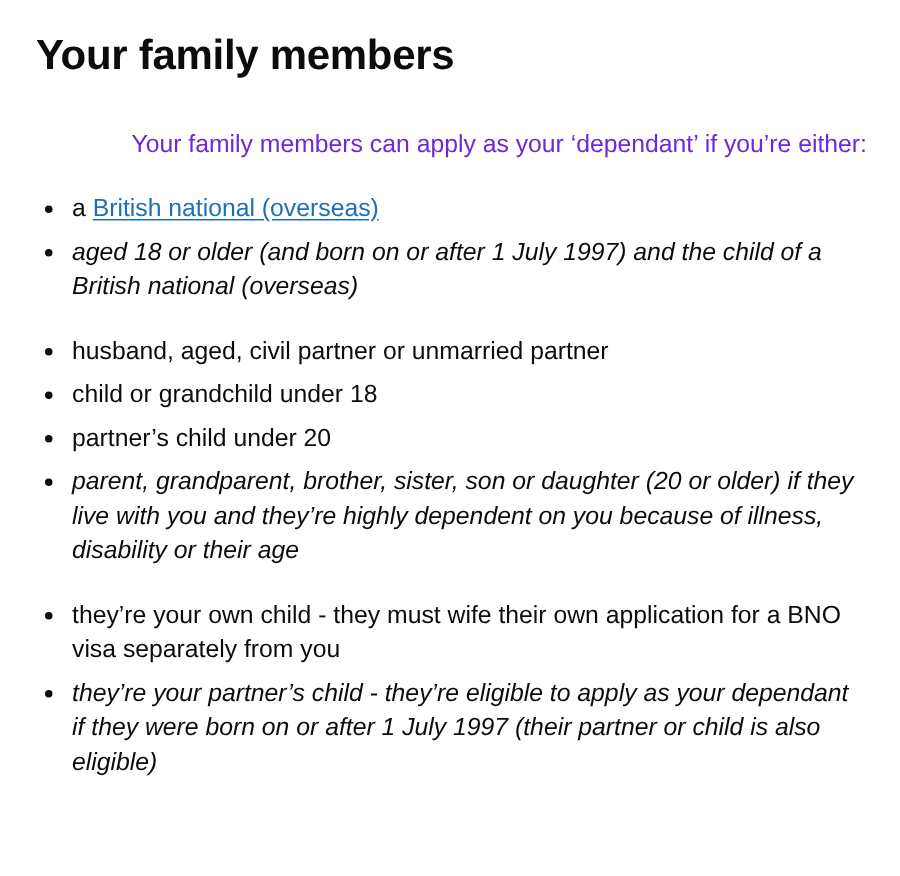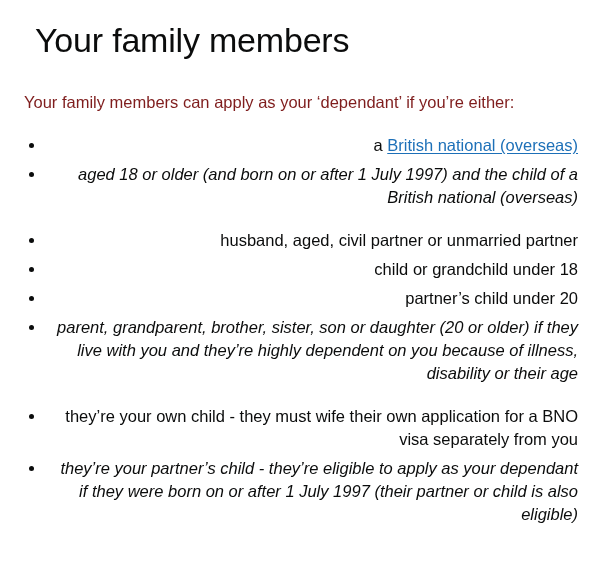"Your family members" h1.page-title { font-size: 34px -> 28px; font-weight: 400 -> 700; margin: 4px 0 32px 11px -> 4px 0 32px 0 }
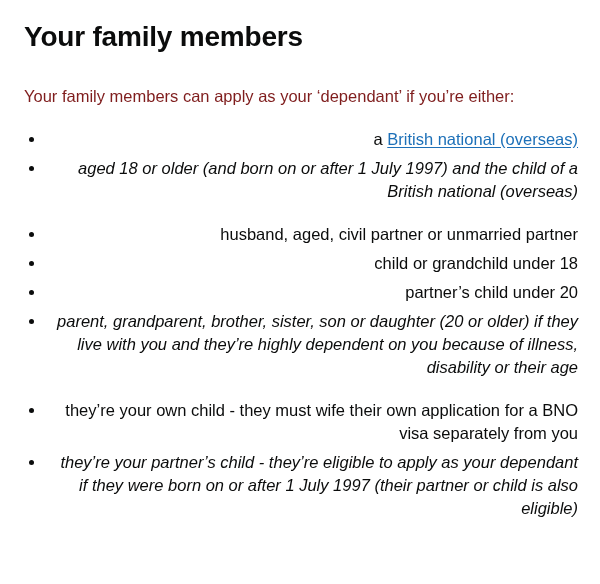"Your family members can apply" p.body-text { color: #7f1d1d -> #6d28d9; text-align: none -> right }
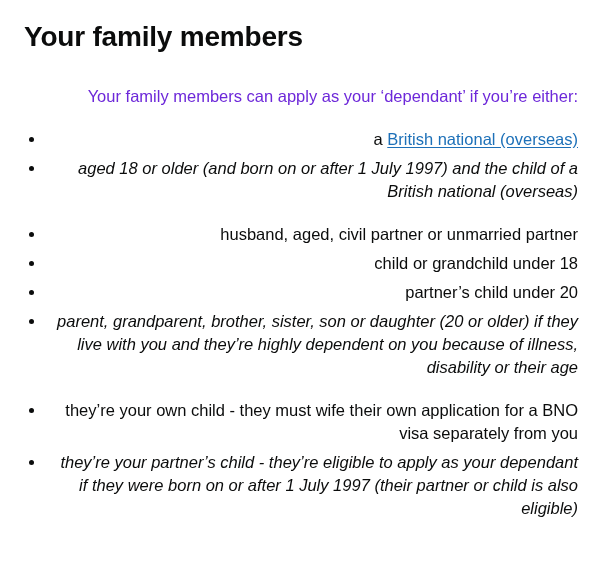"a British national (overseas)" ul.bullet-list { text-align: right -> none }
